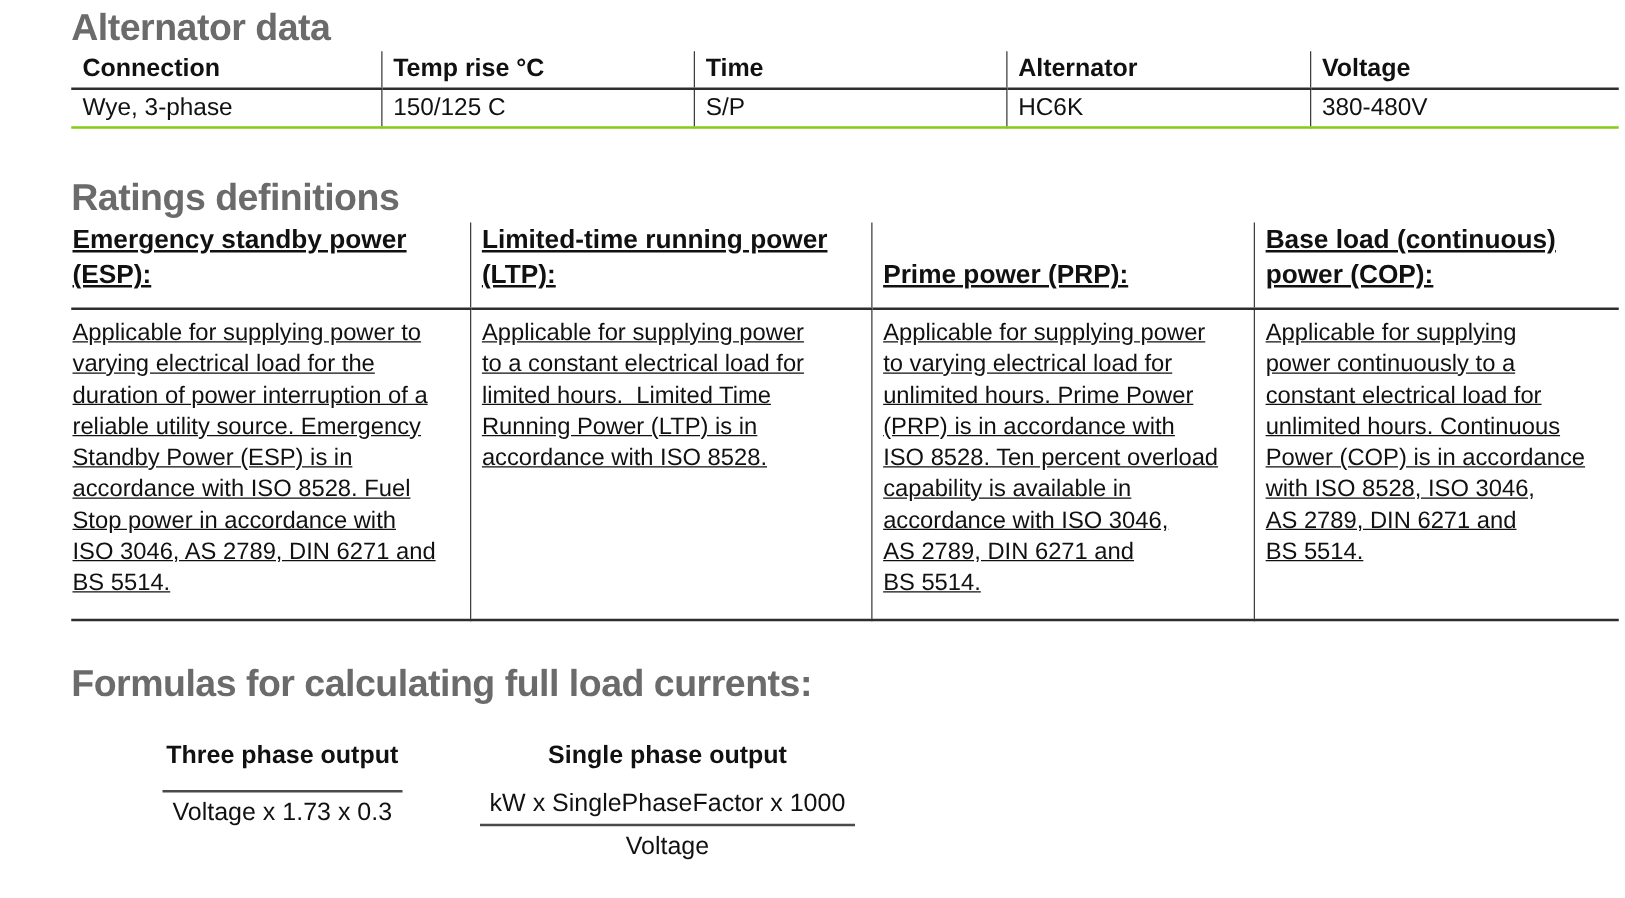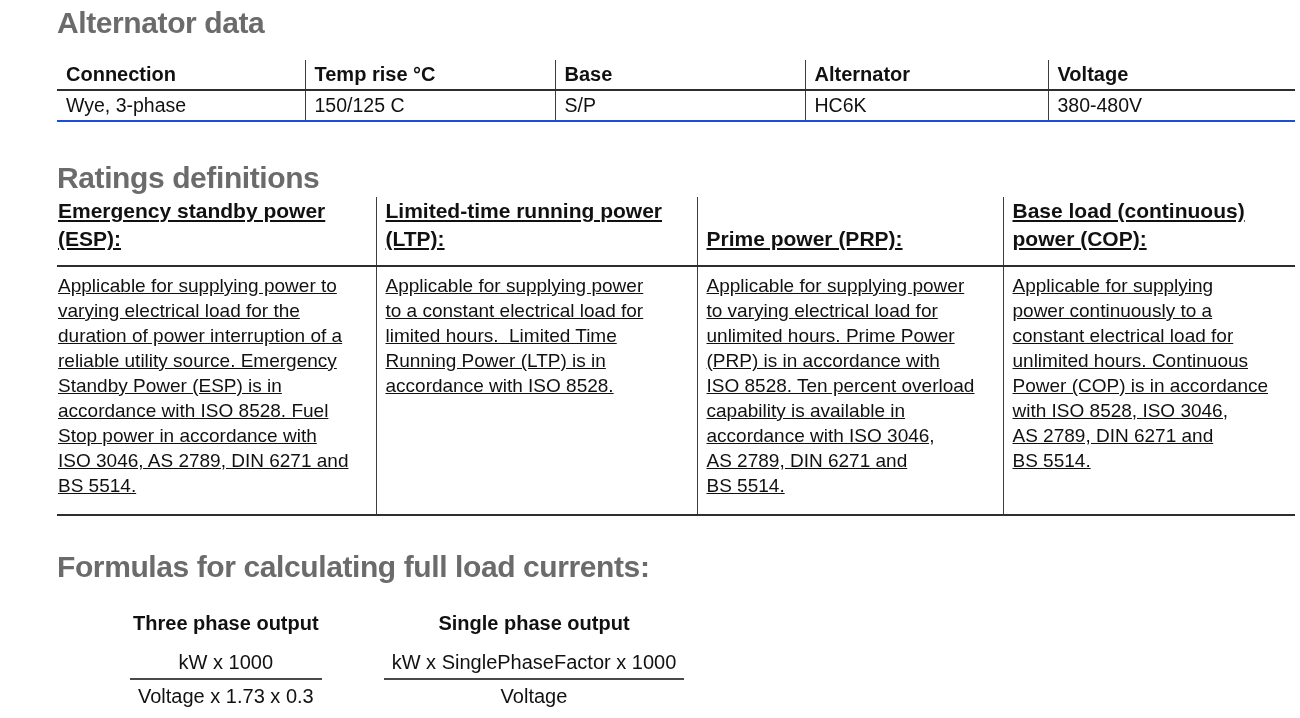"Connection" table.alt-table { border-bottom: 2px solid #1d4ed8 -> 2px solid #84cc16; margin-top: 20px -> 1px }
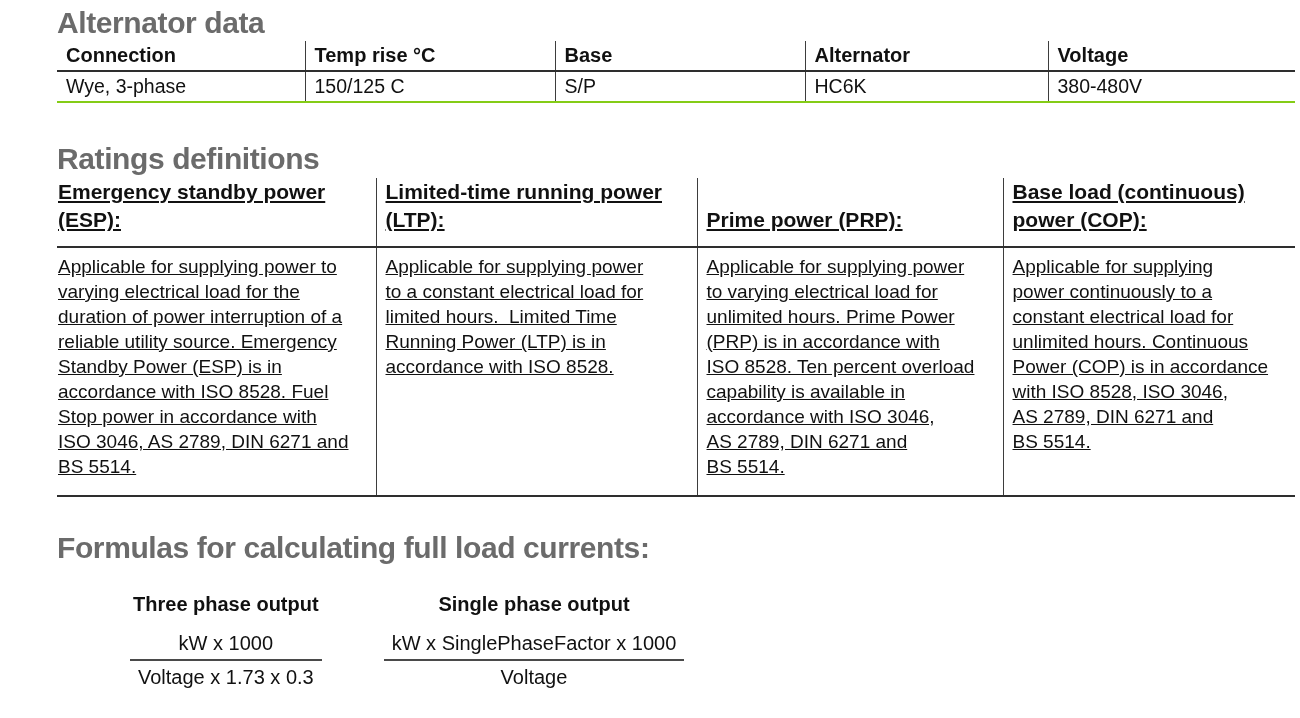"Base" th { text: Base -> Time }
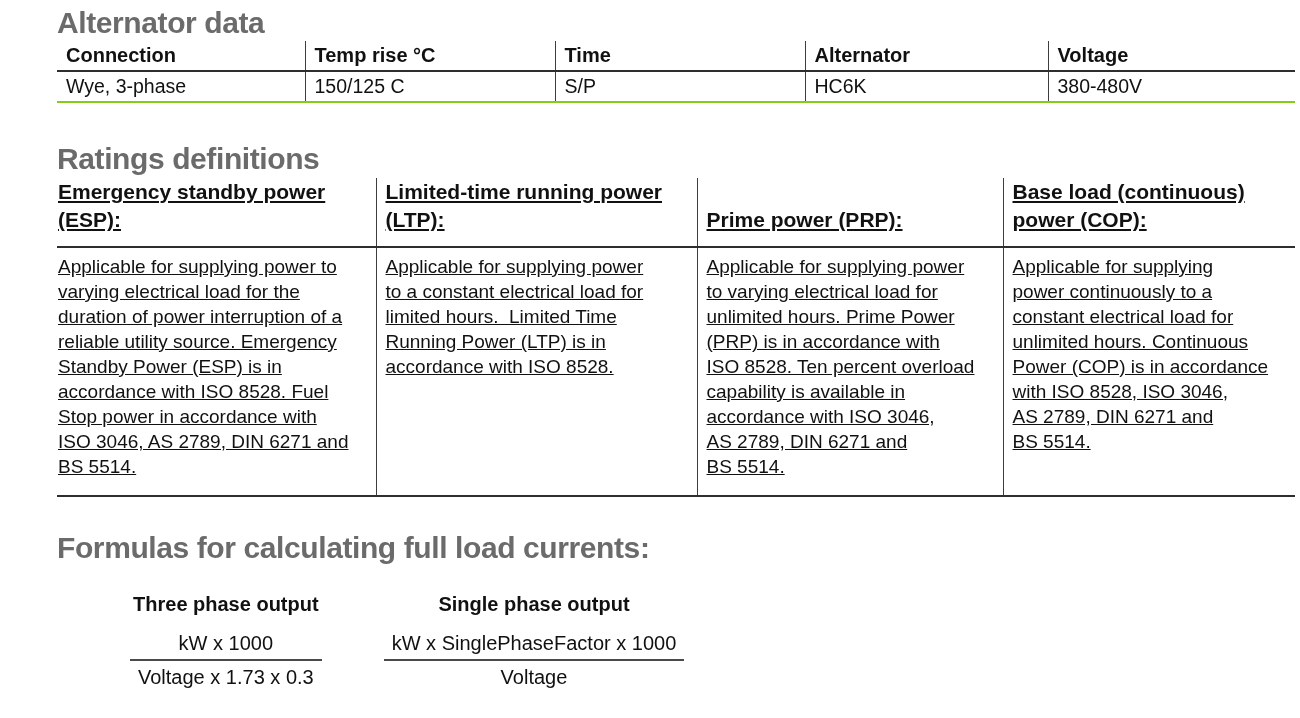"kW x 1000" div.num { html: <div>kW x 1000</div> -> none }
